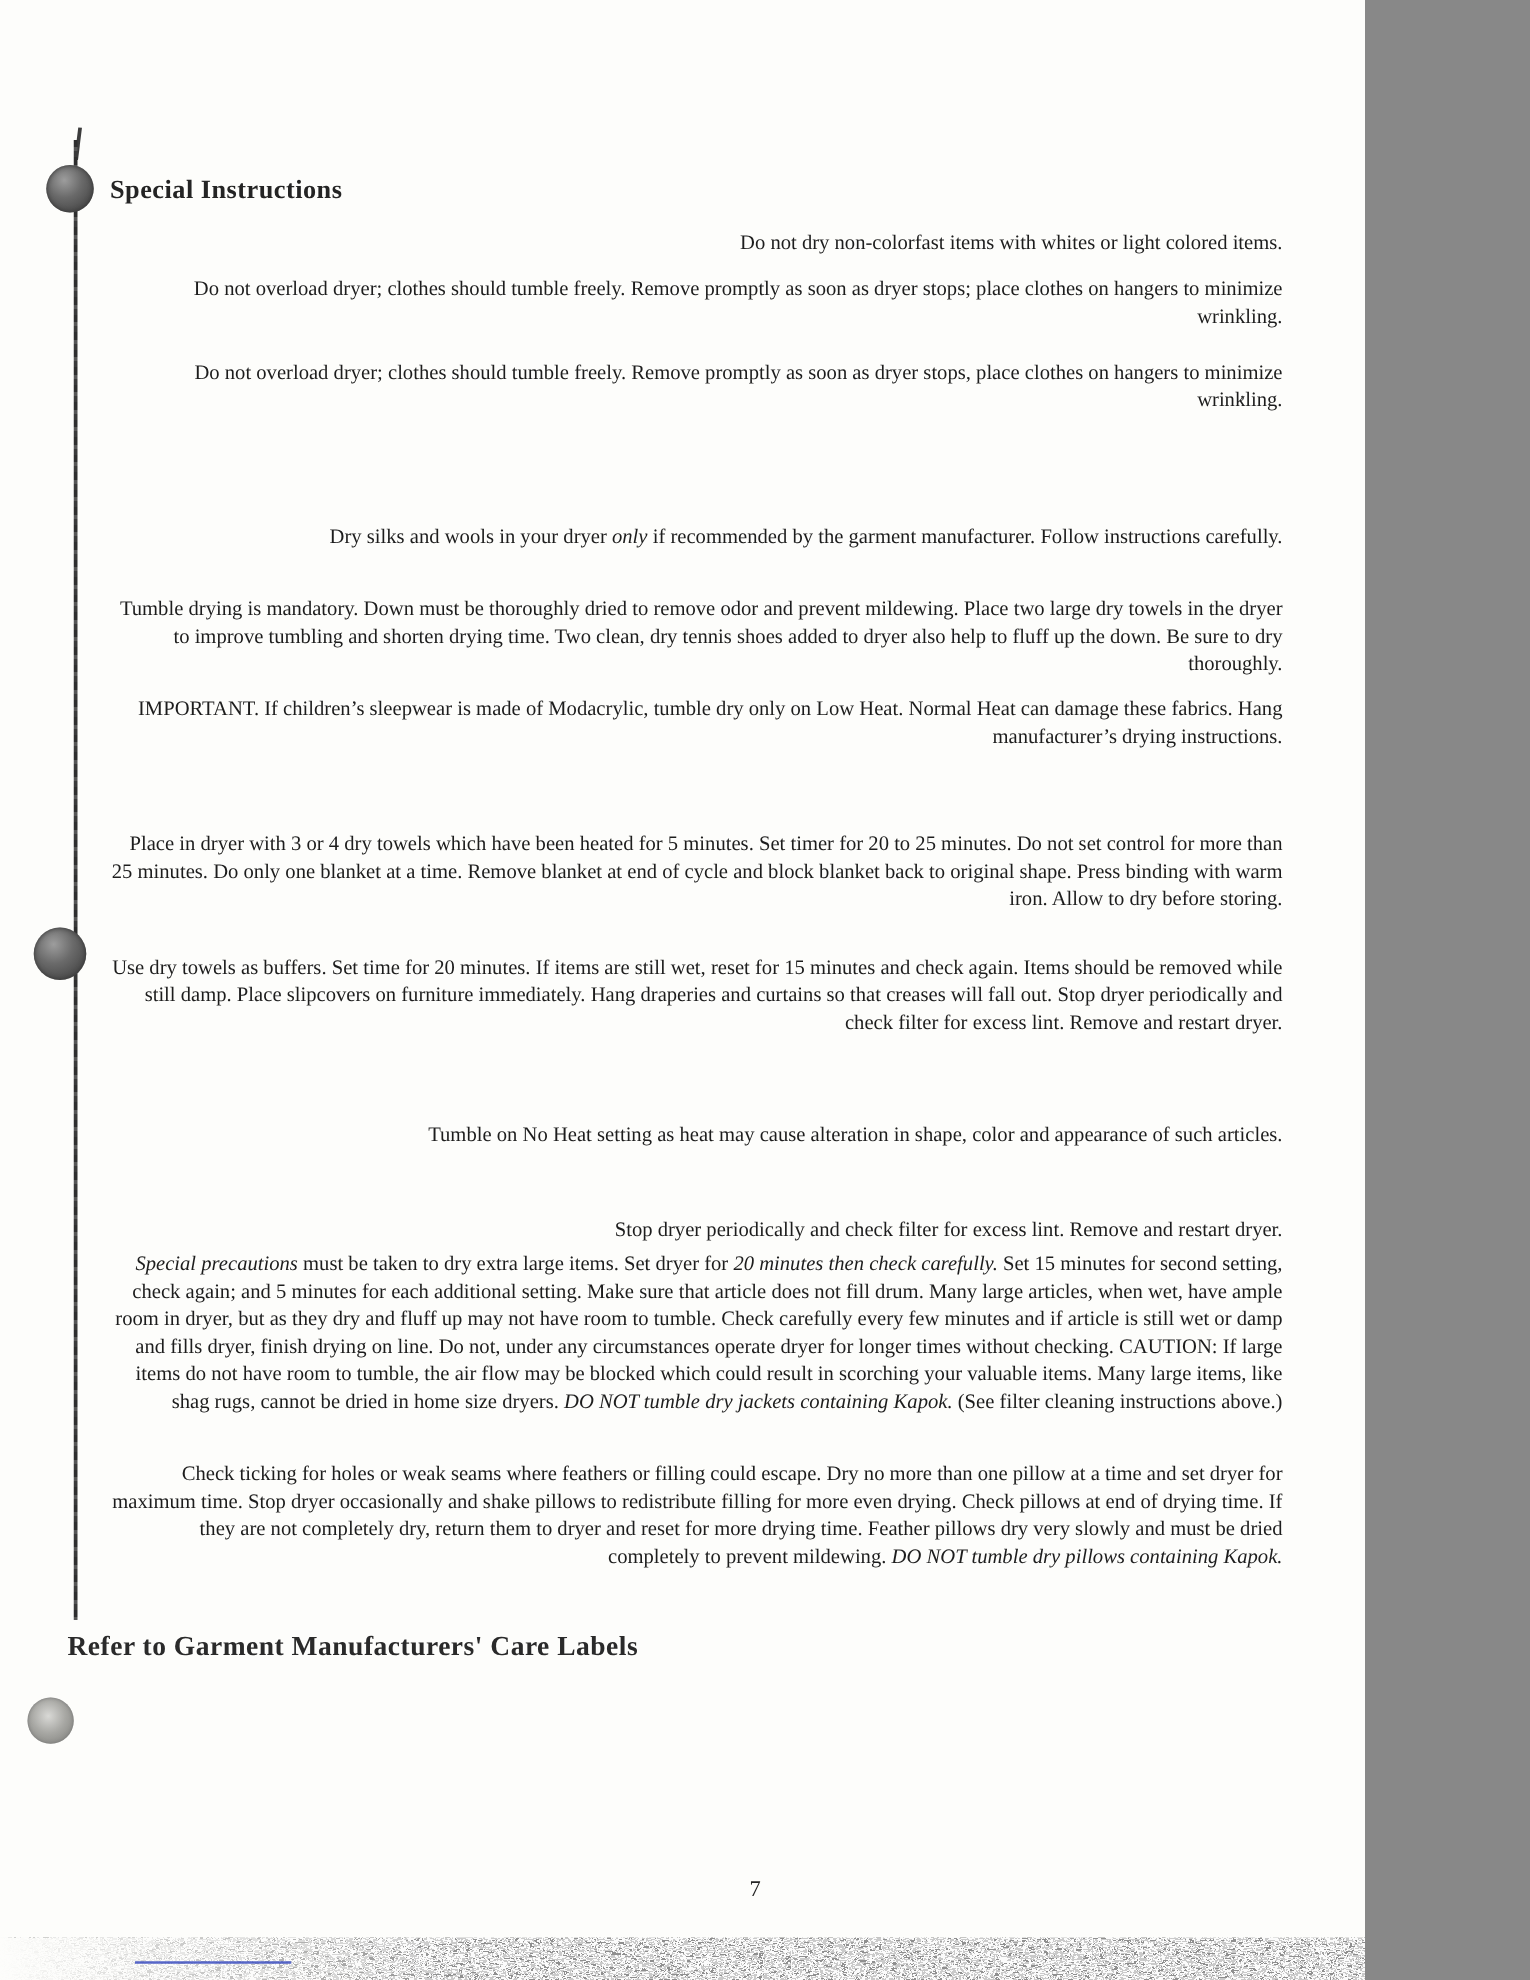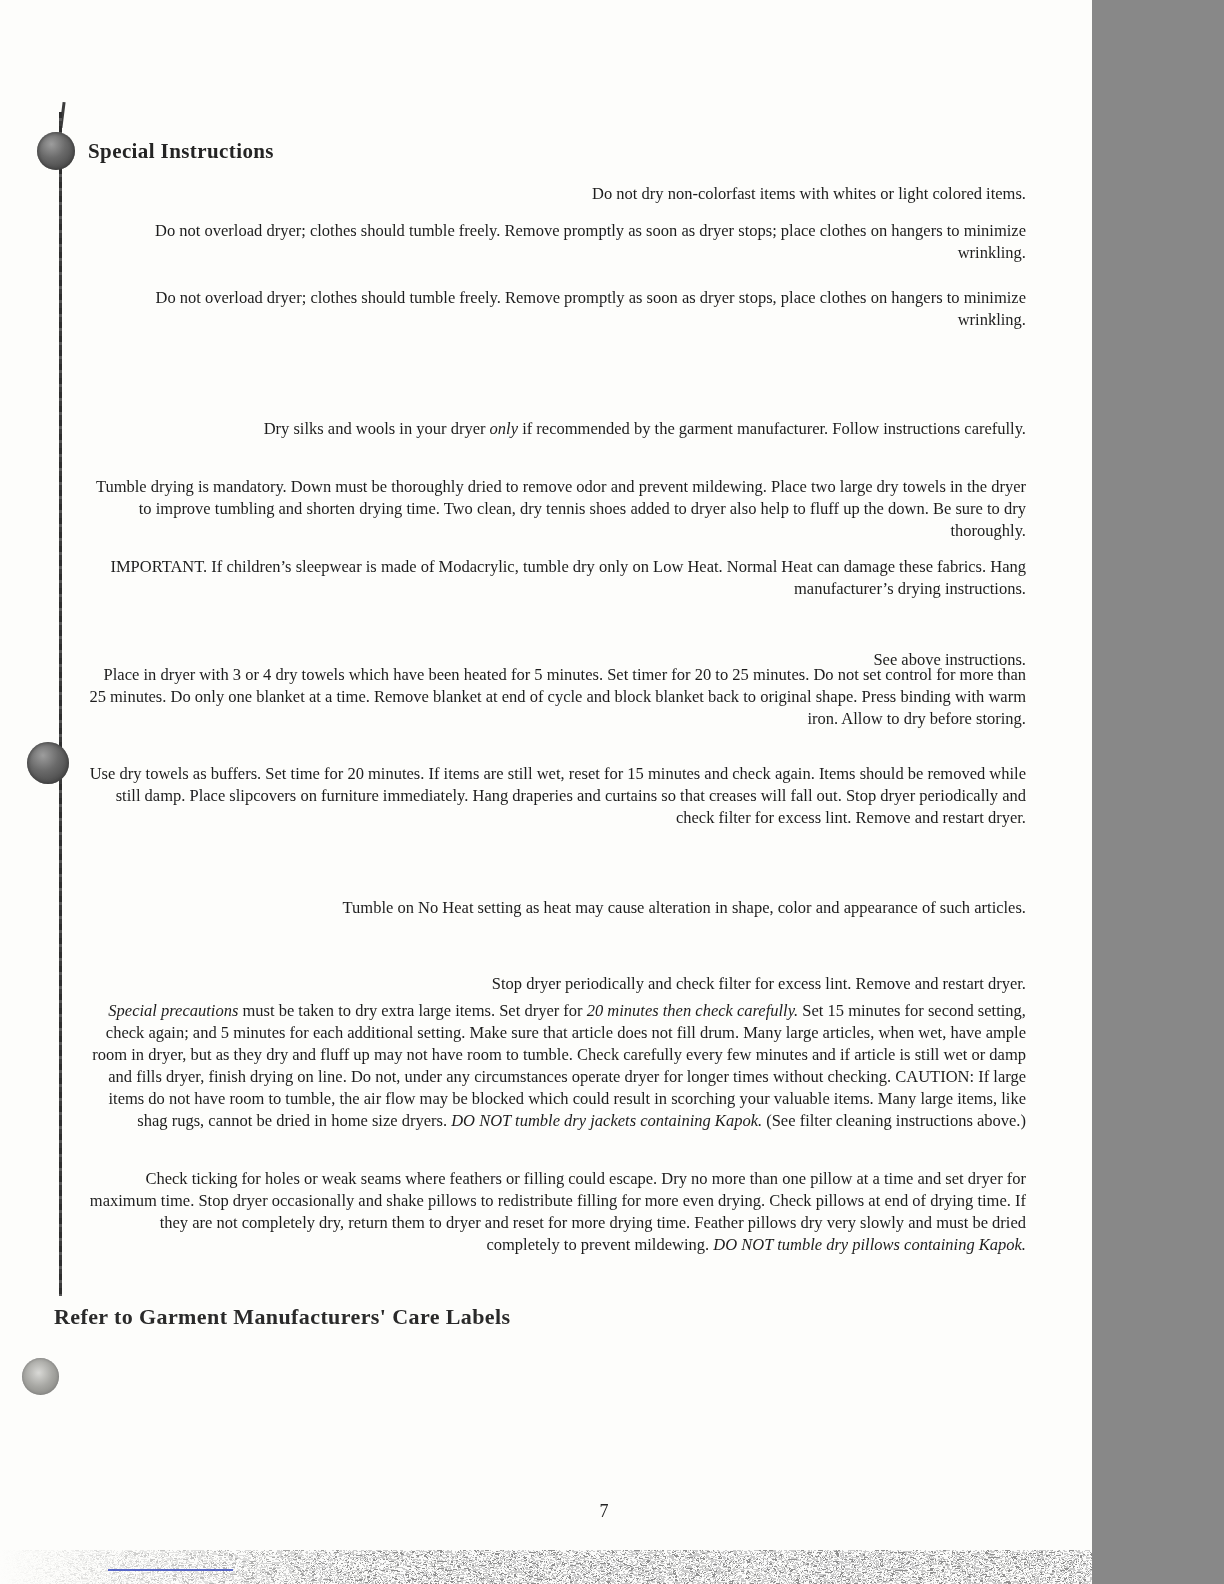"See above instructions." p.para { html: <p><span>See above instructions.</span></p> -> none }
